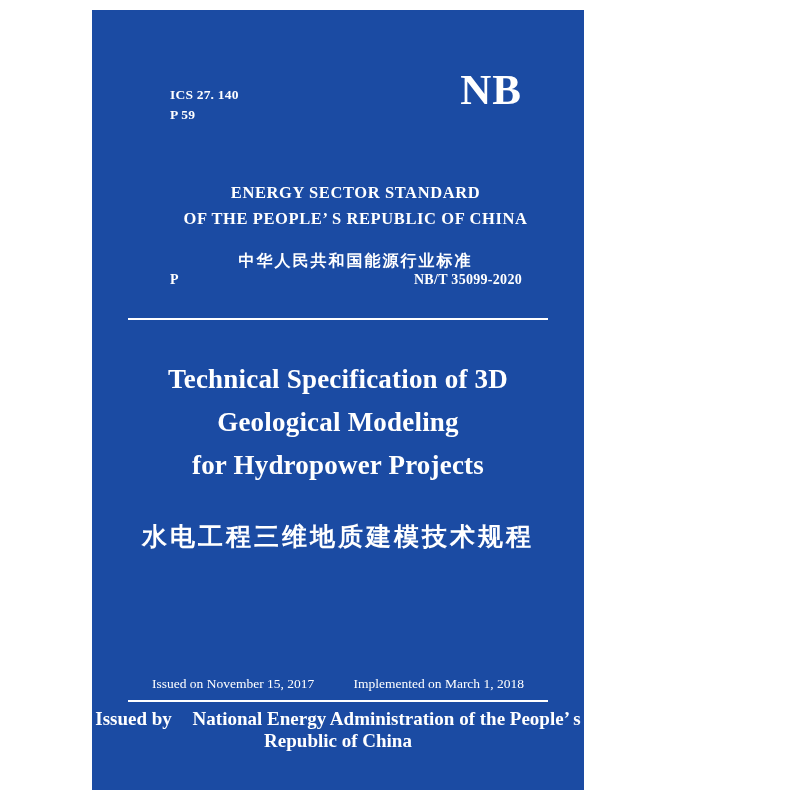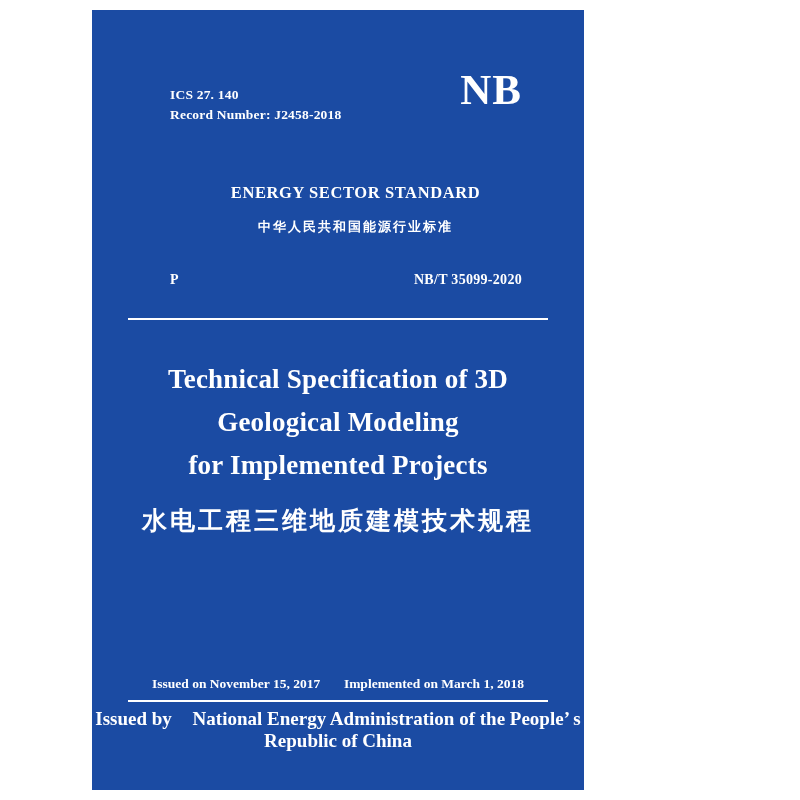"P 59" div { html: none -> <div>P 59</div> }
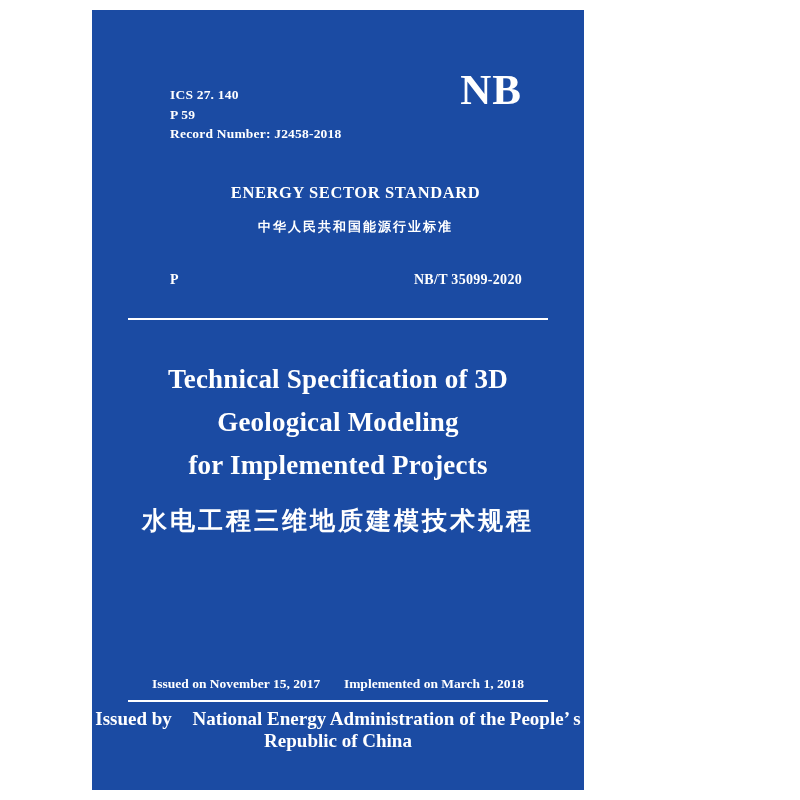"Record Number: J2458-2018" div { html: <div>Record Number: J2458-2018</div> -> none }
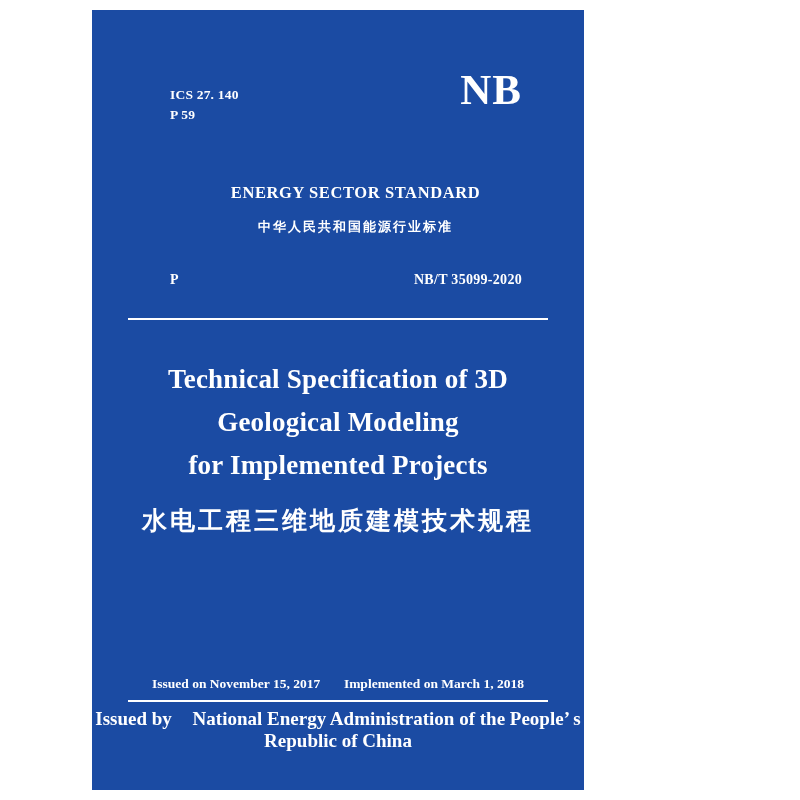"OF THE PEOPLE’ S REPUBLIC" div.org-en2 { html: none -> <div>OF THE PEOPLE’ S REPUBLIC OF CHINA</div> }
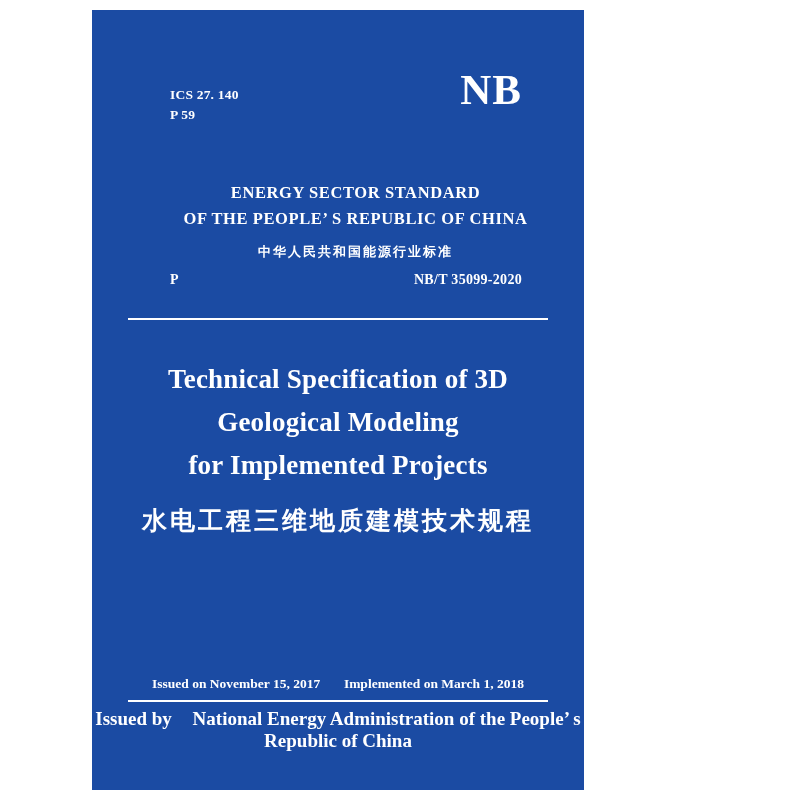"中华人民共和国能源行业标准" .org-cn { font-size: 13px -> 16px; margin-top: 12px -> 20px }
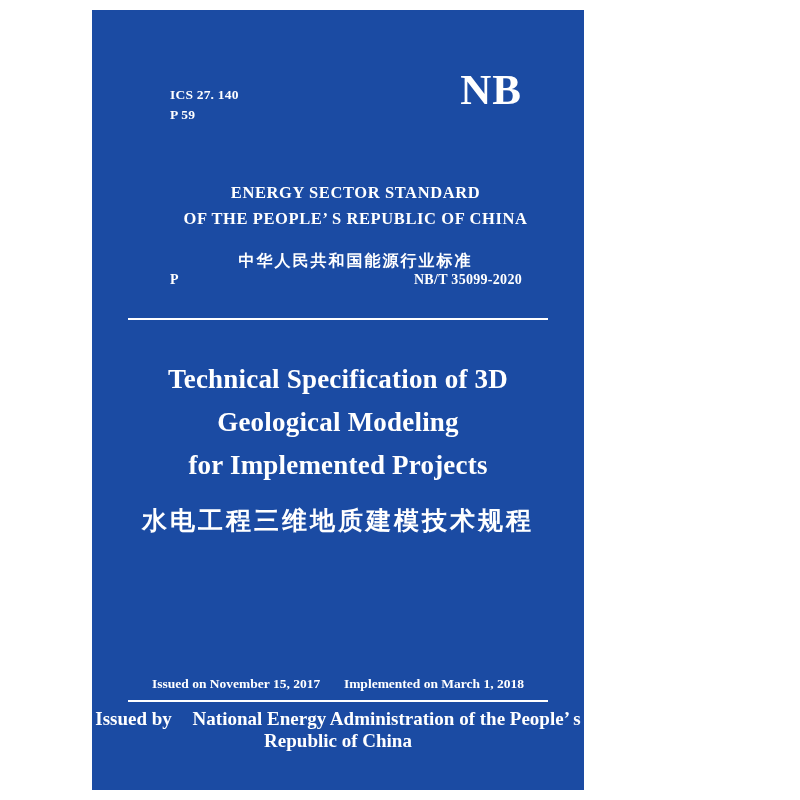"for Implemented Projects" div.title-en { text: Implemented -> Hydropower }
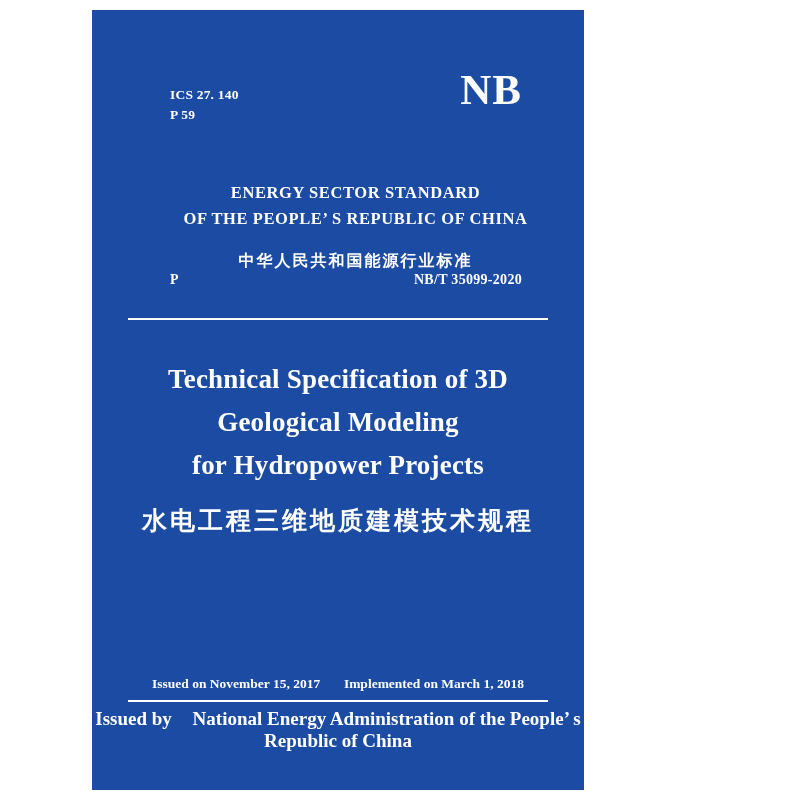"水电工程三维地质建模技术规程" .title-cn { margin-top: 16px -> 32px }
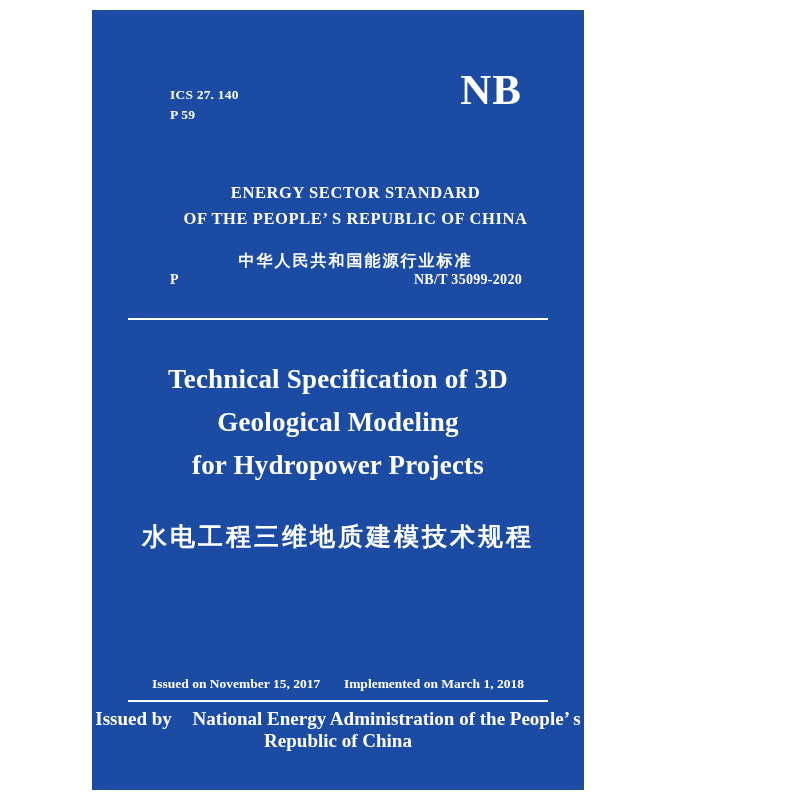"Issued on November 15, 2017" .dates-row { font-weight: bold -> normal }
